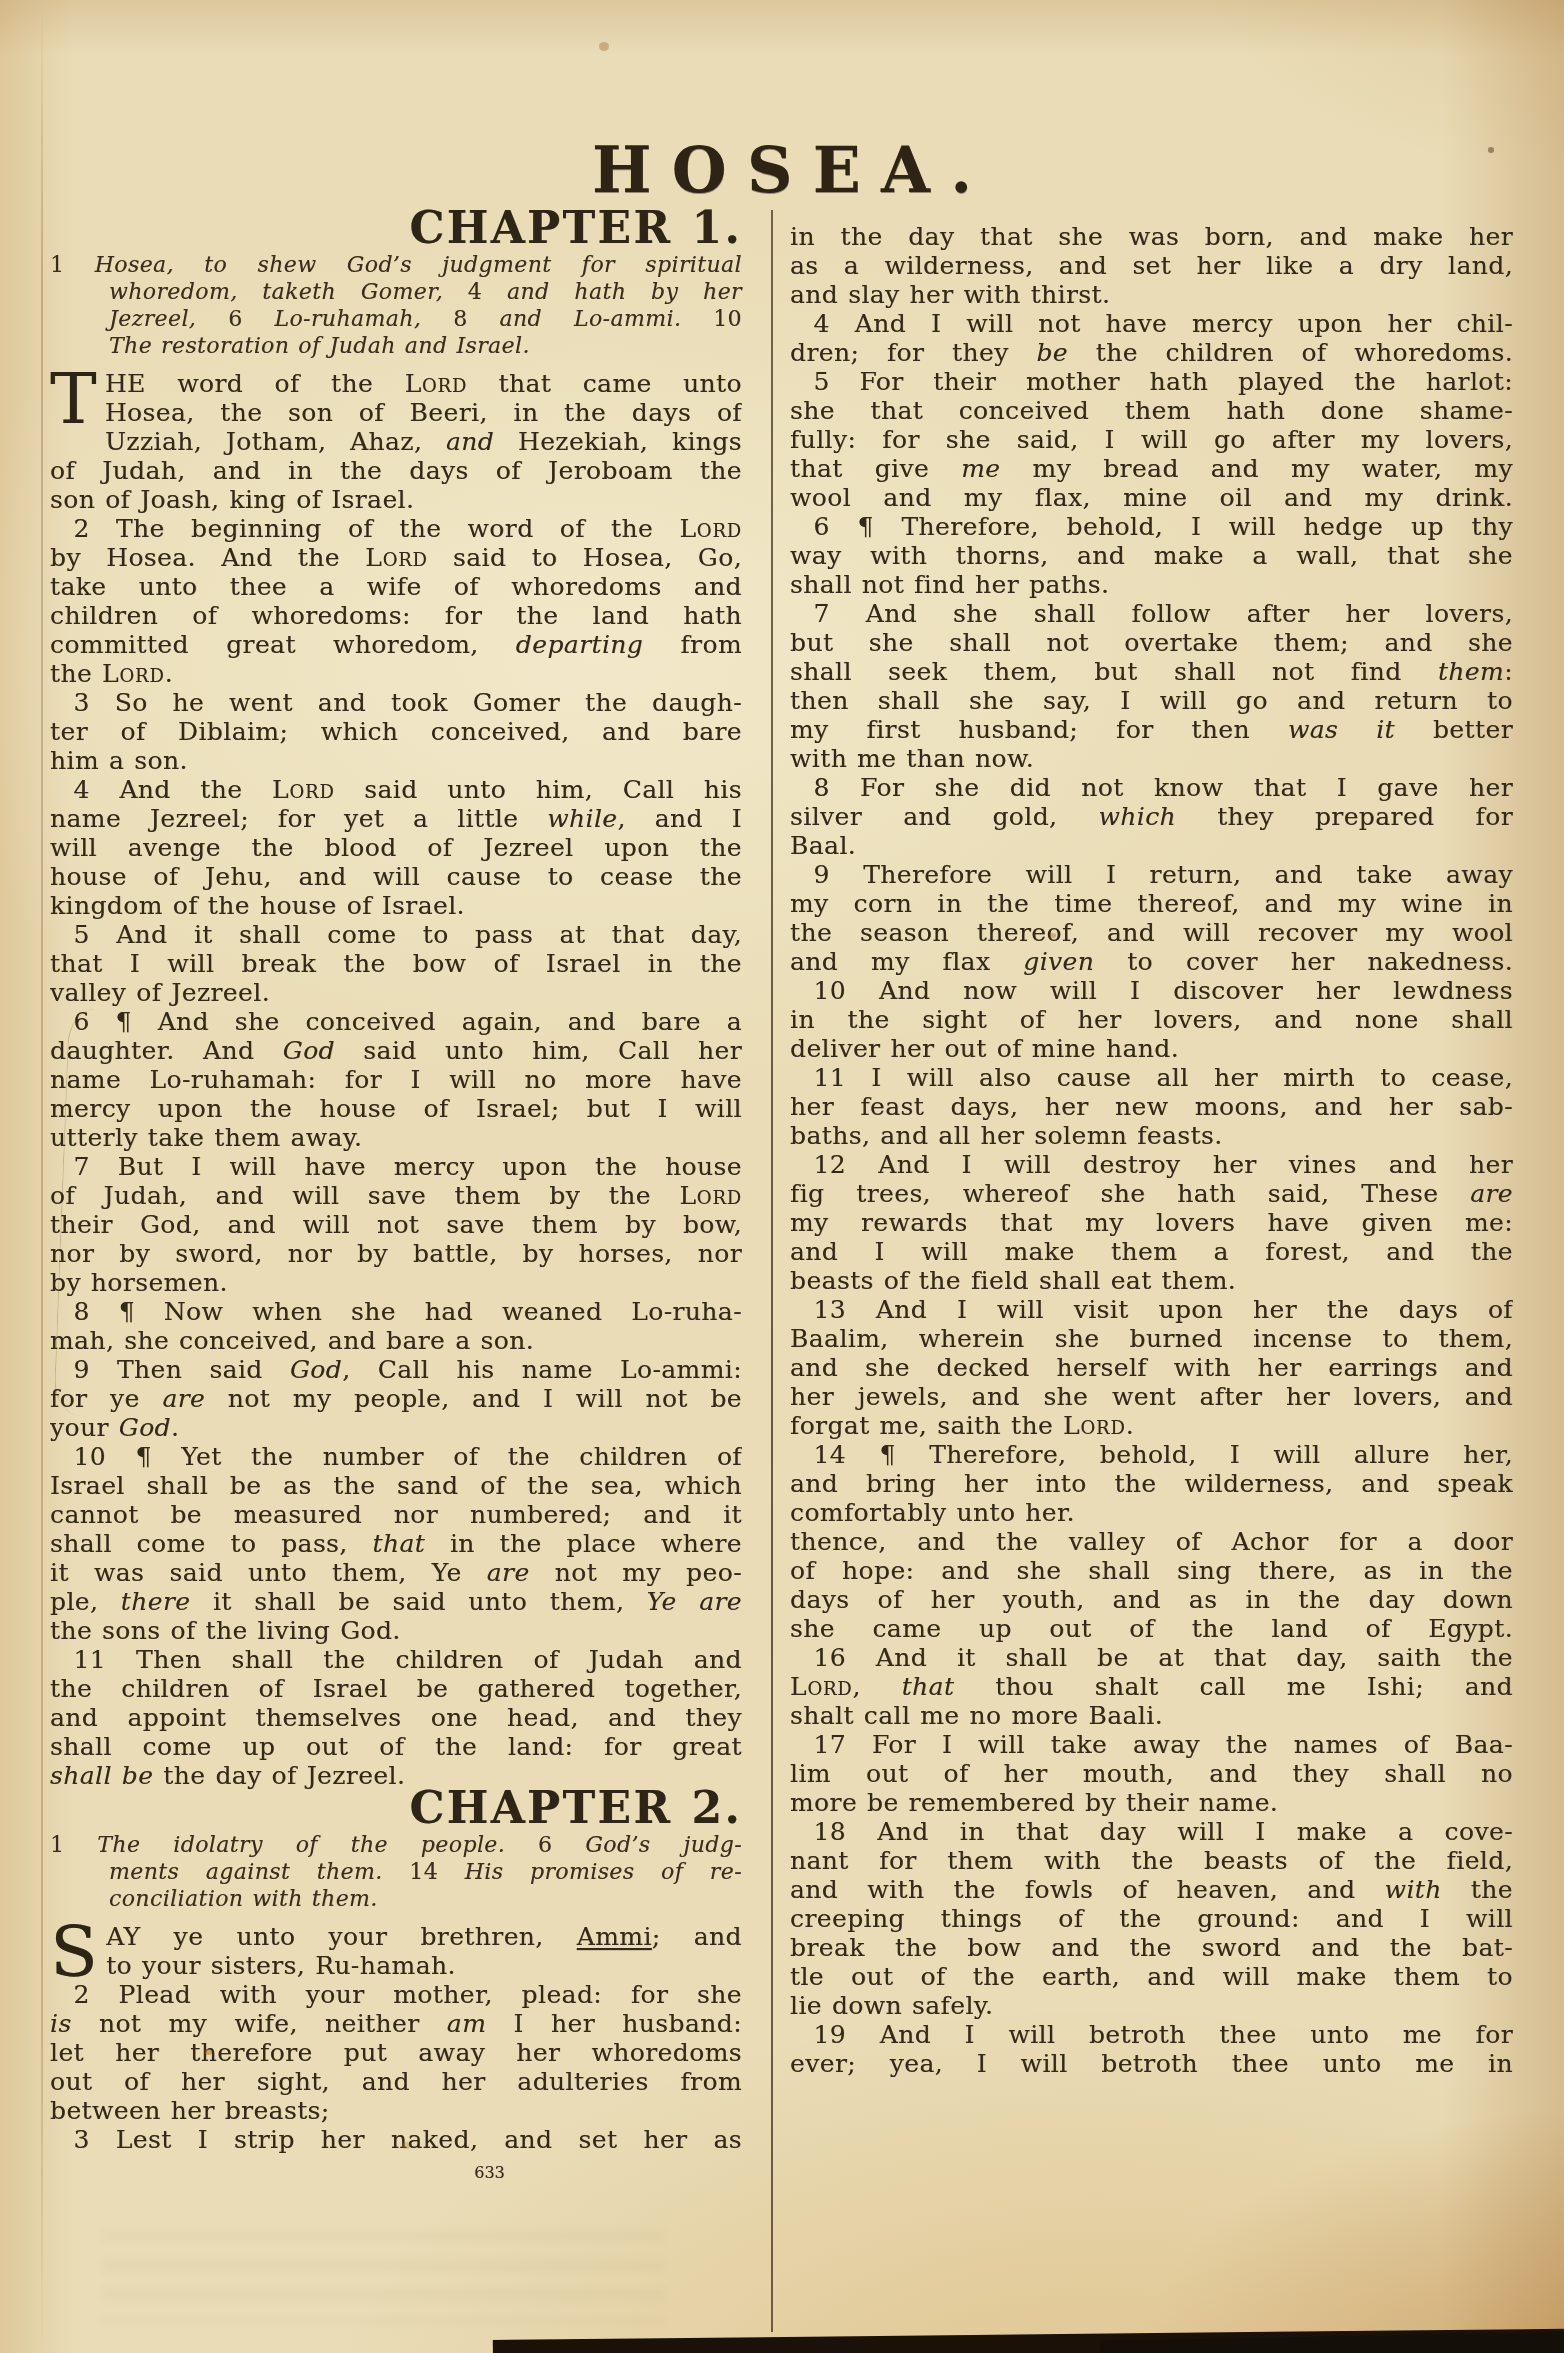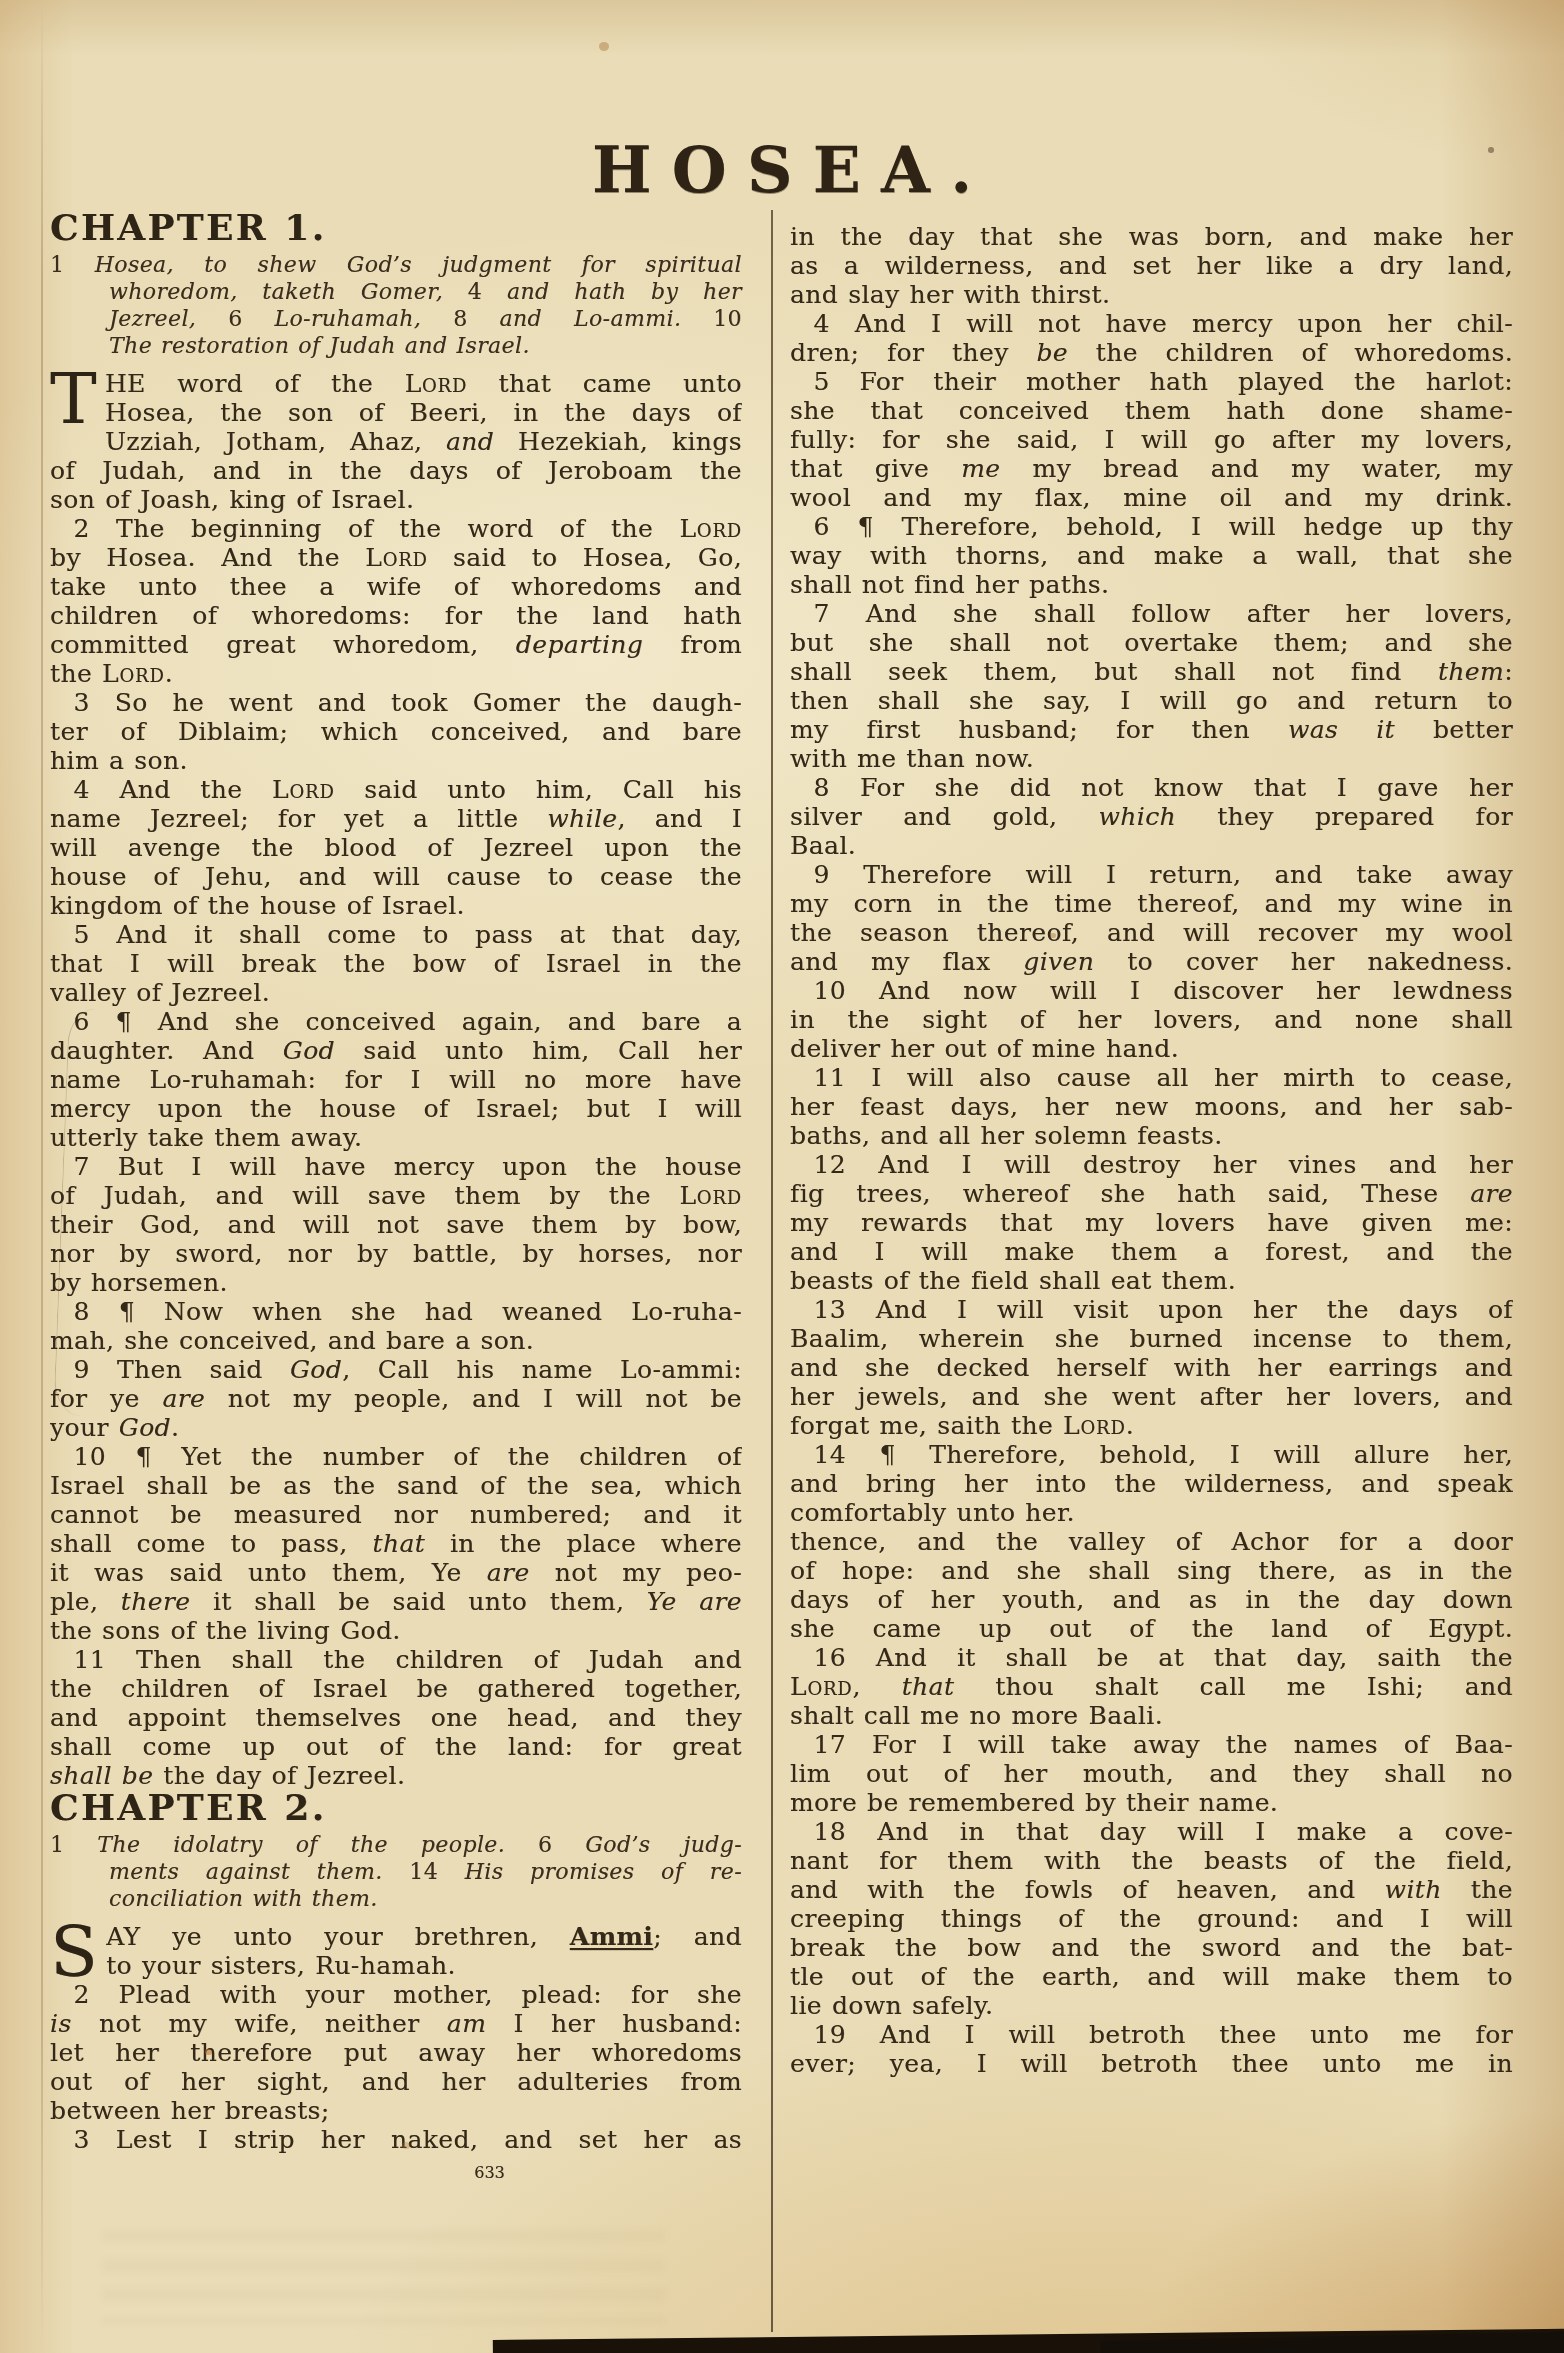"CHAPTER 1." .chap { font-size: 36px -> 44px; text-align: left -> right }
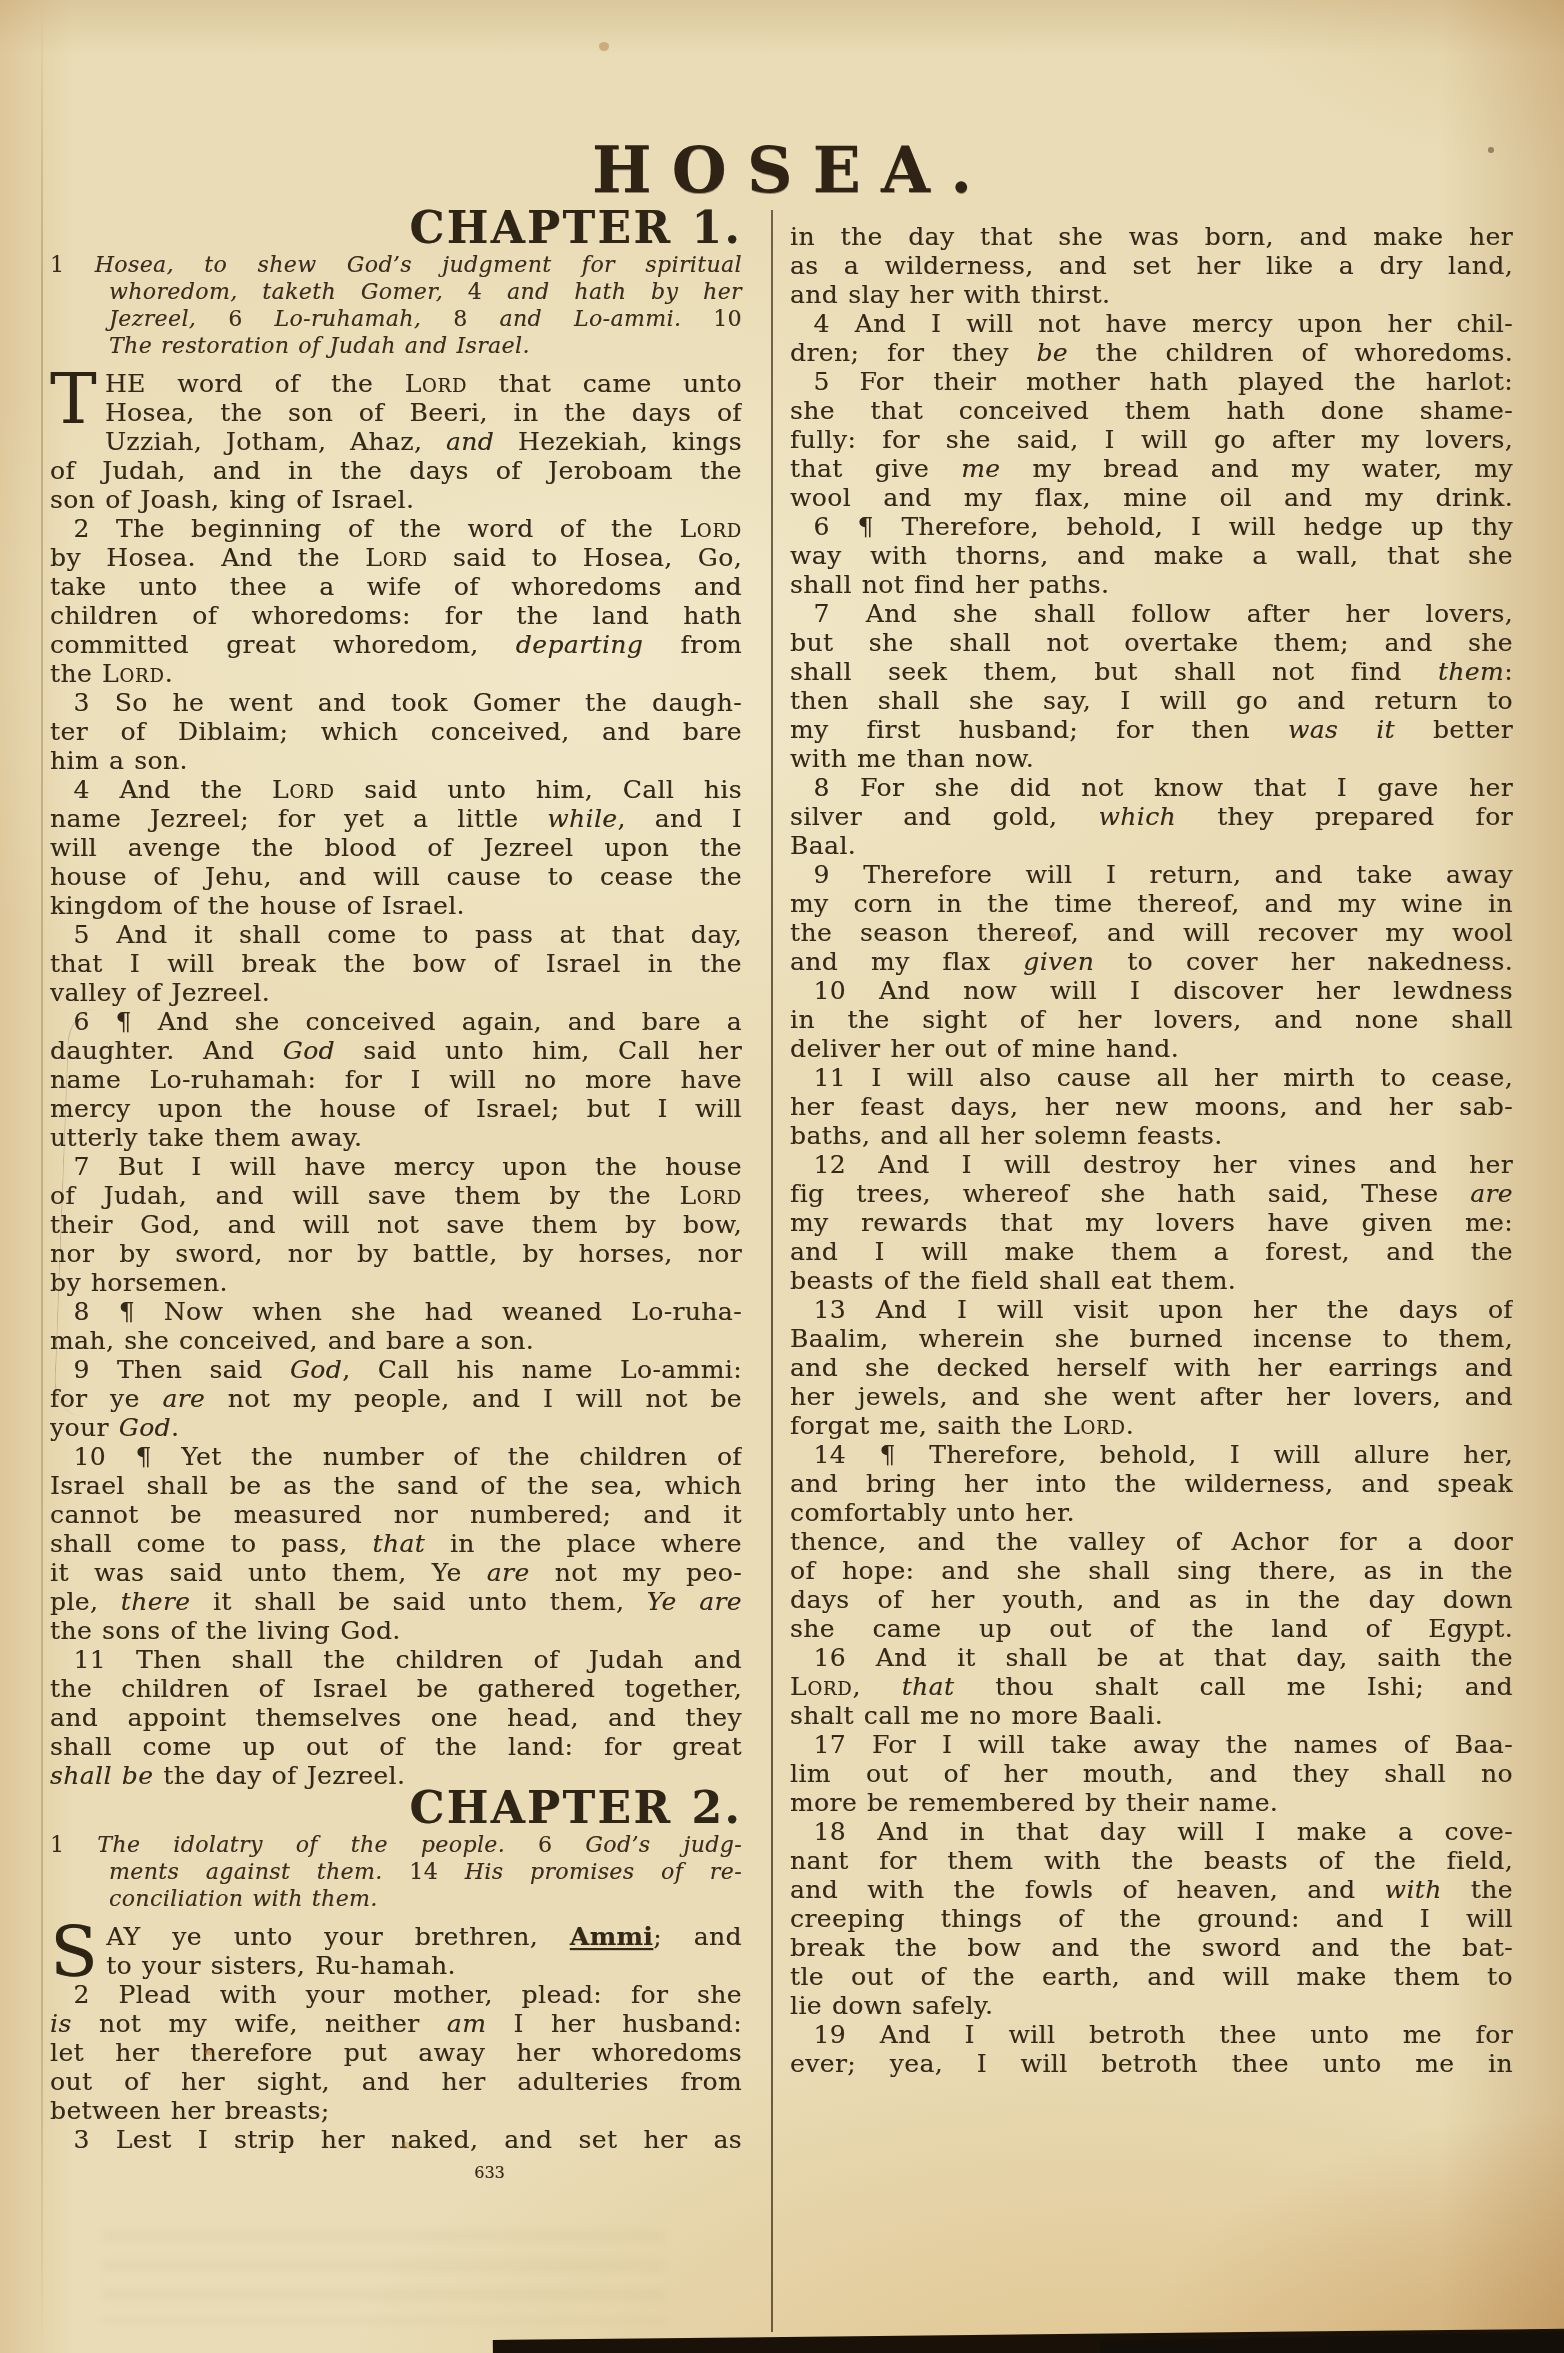"Ammi" .un { font-weight: bold -> none }
